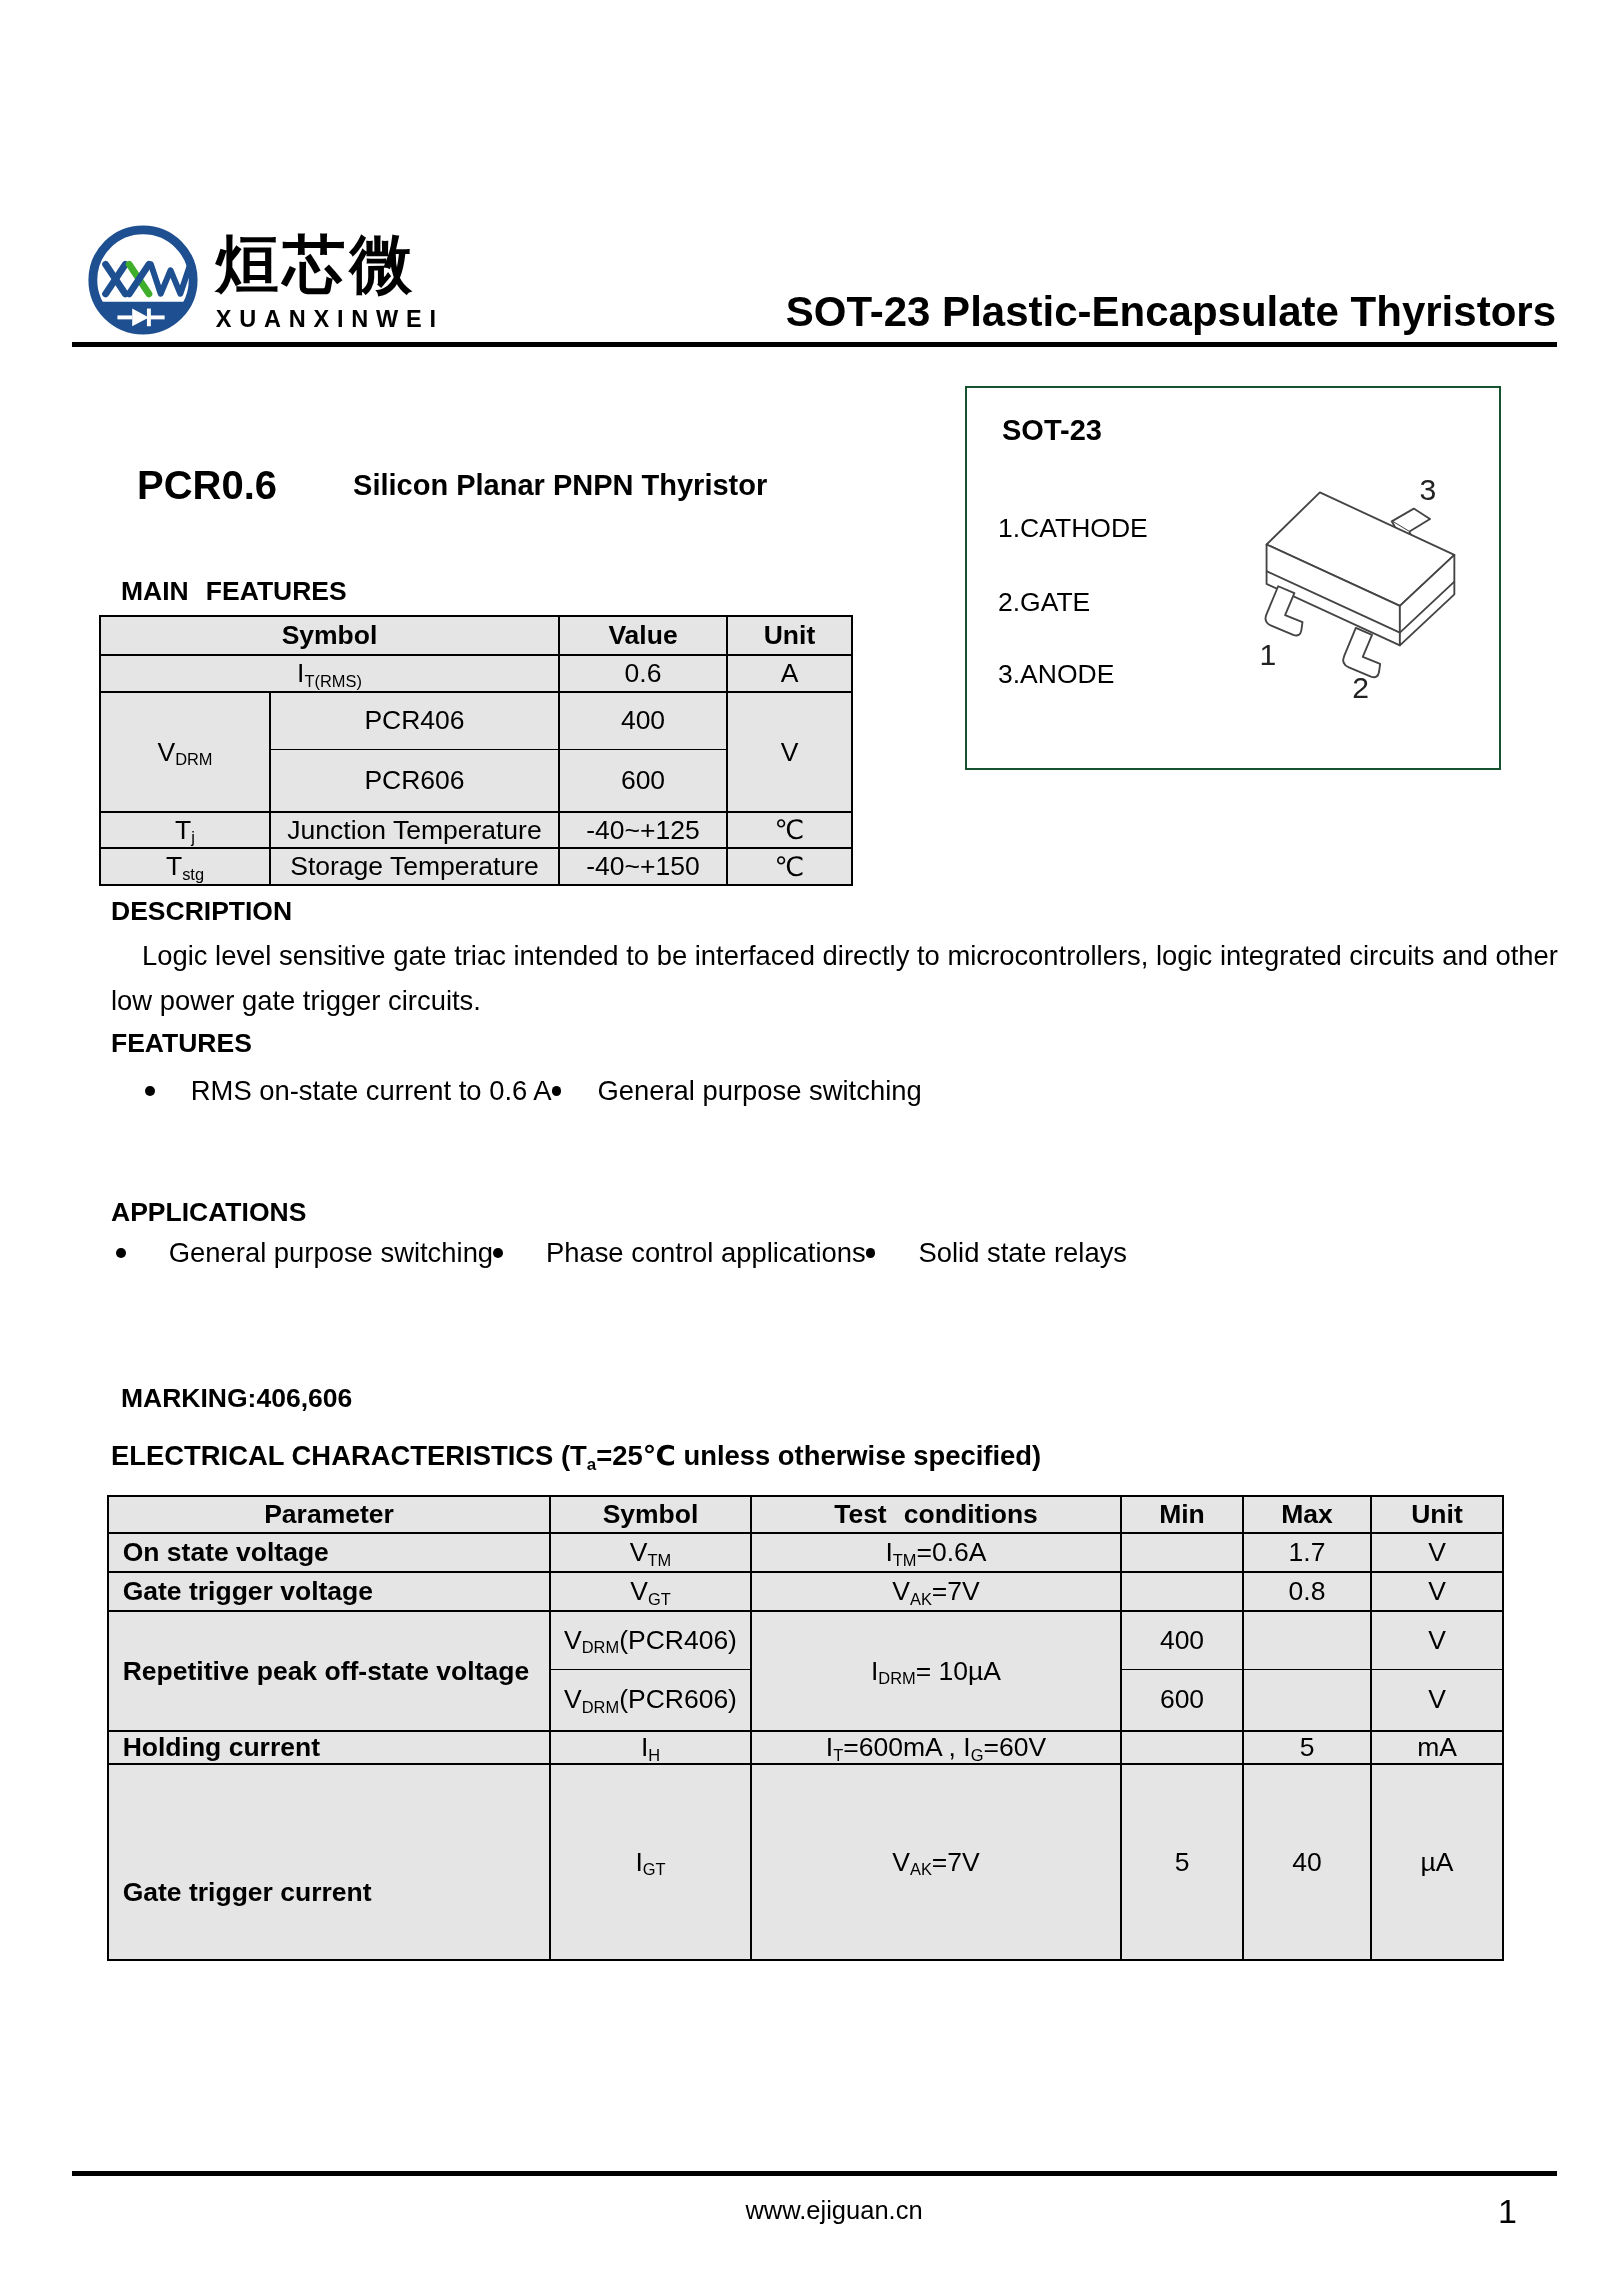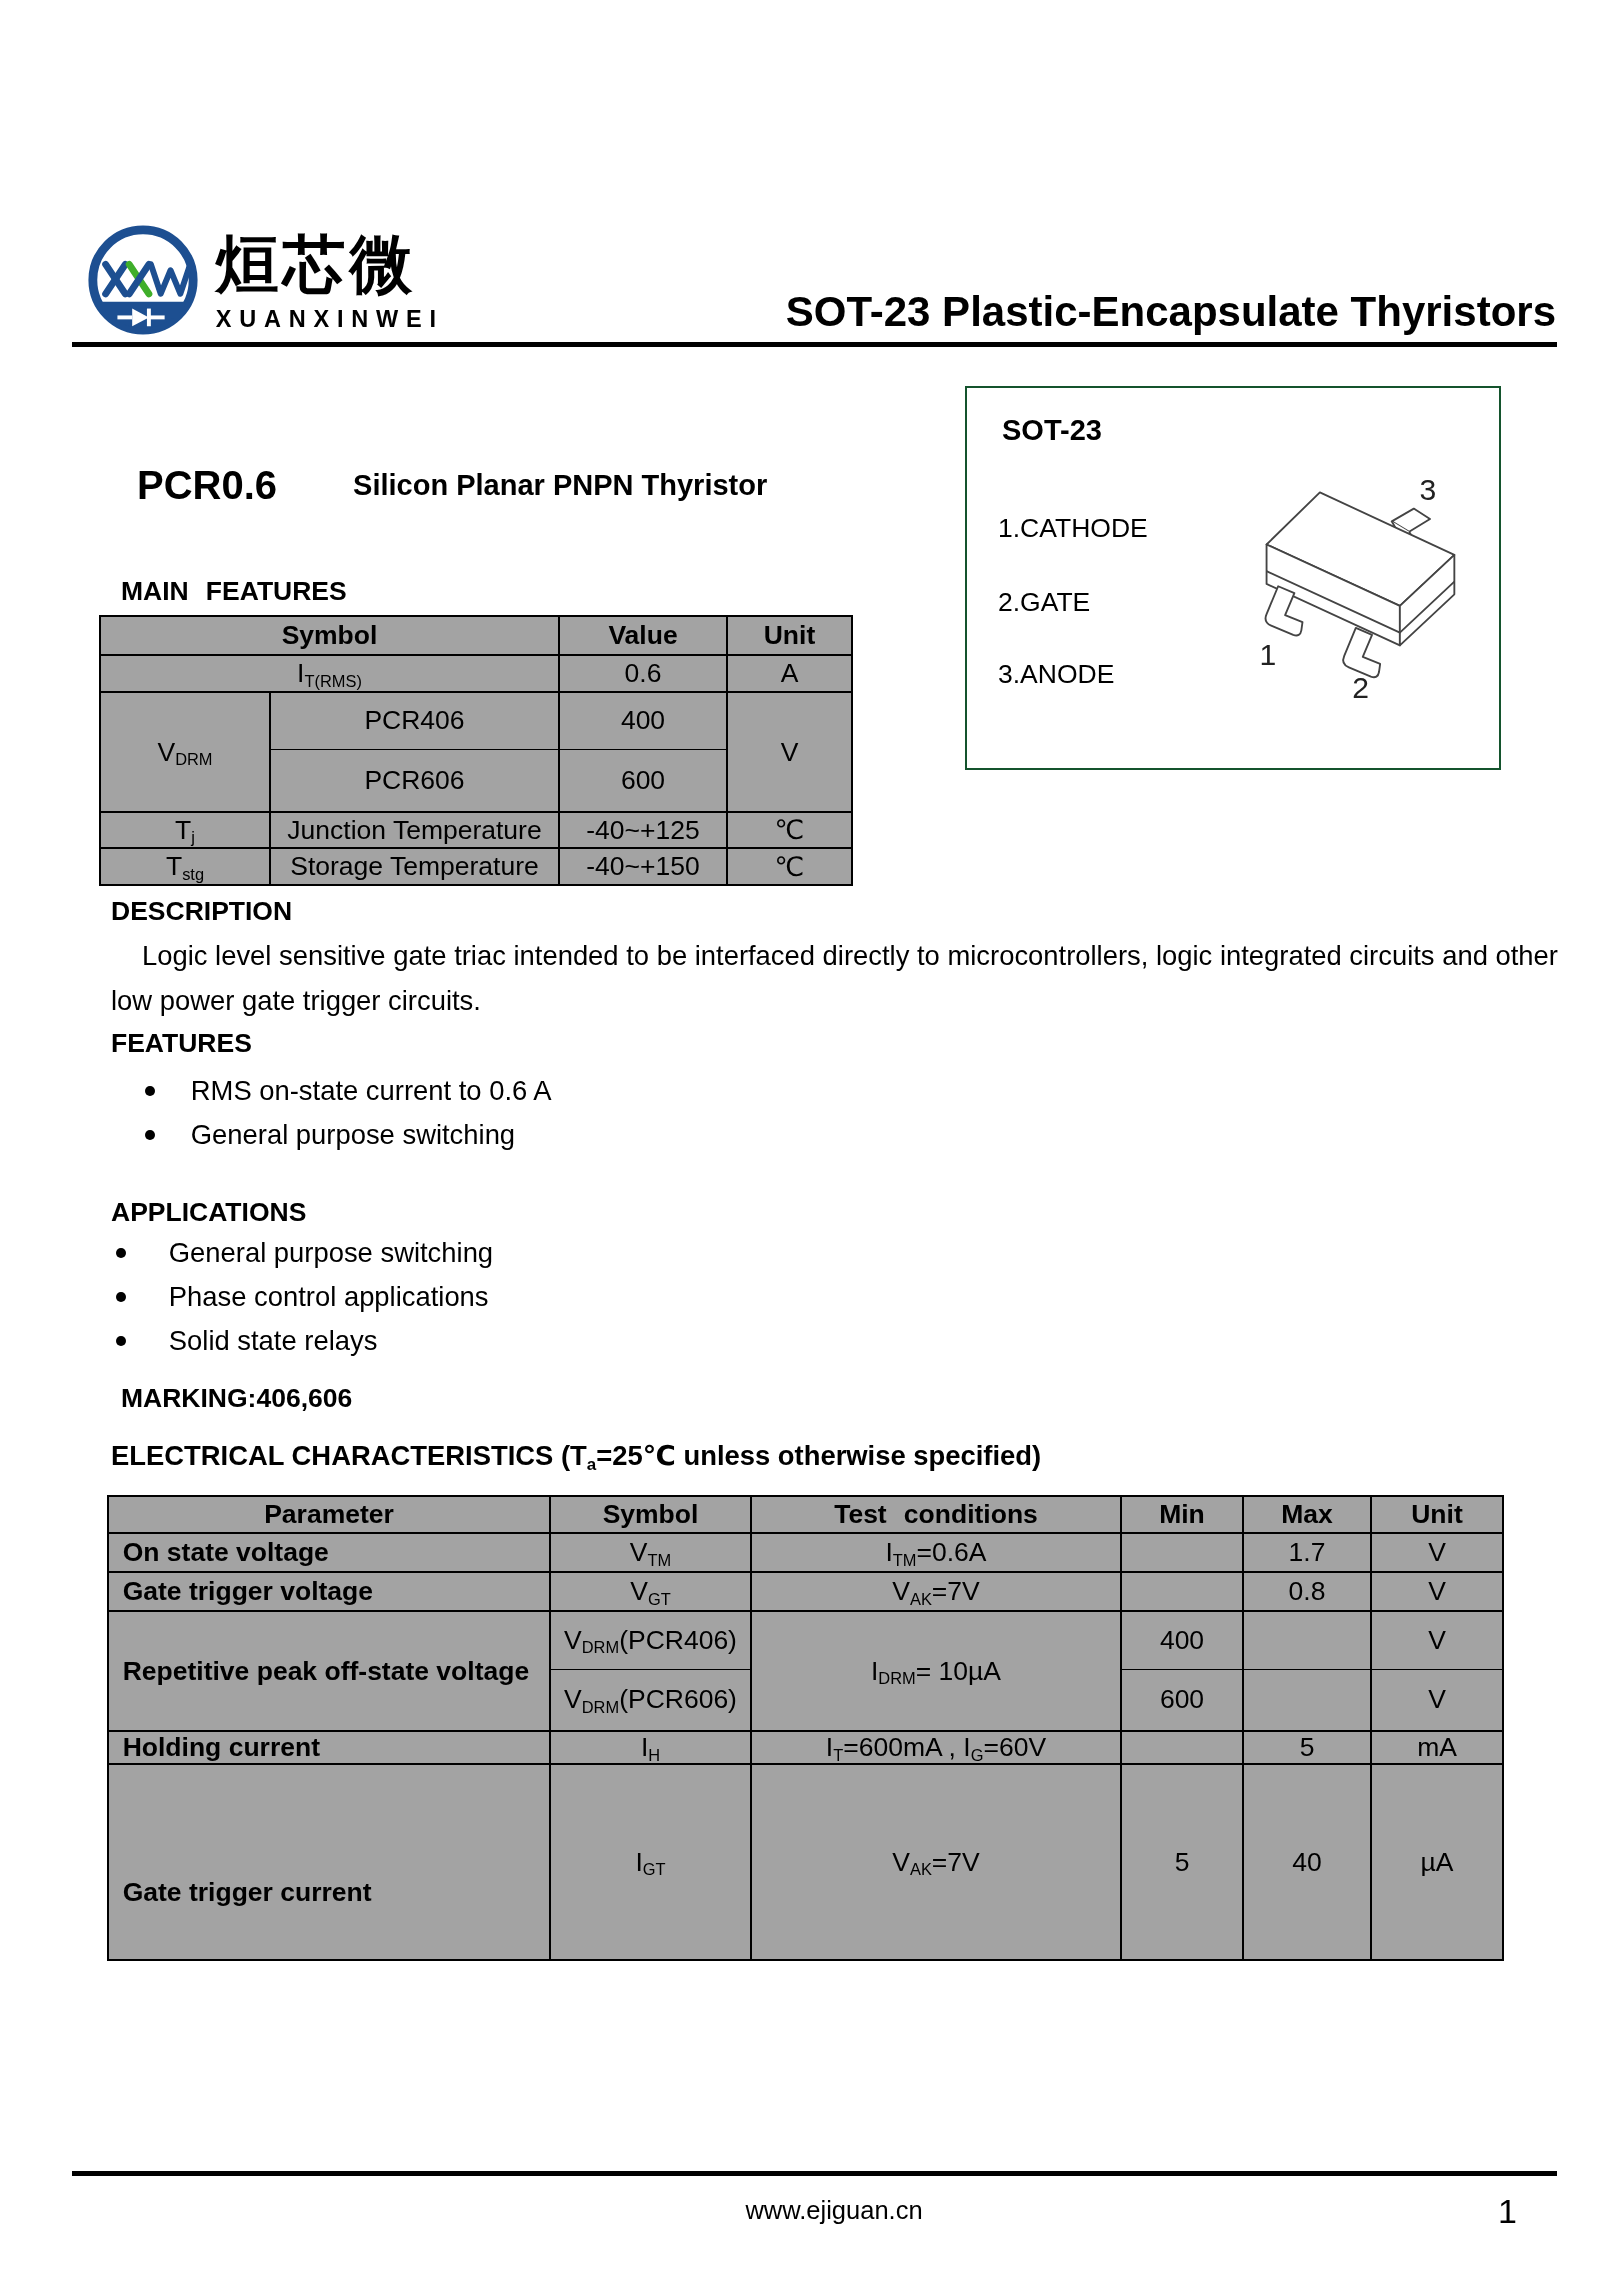"Symbol" table { background: #a3a3a3 -> #e5e5e5 }
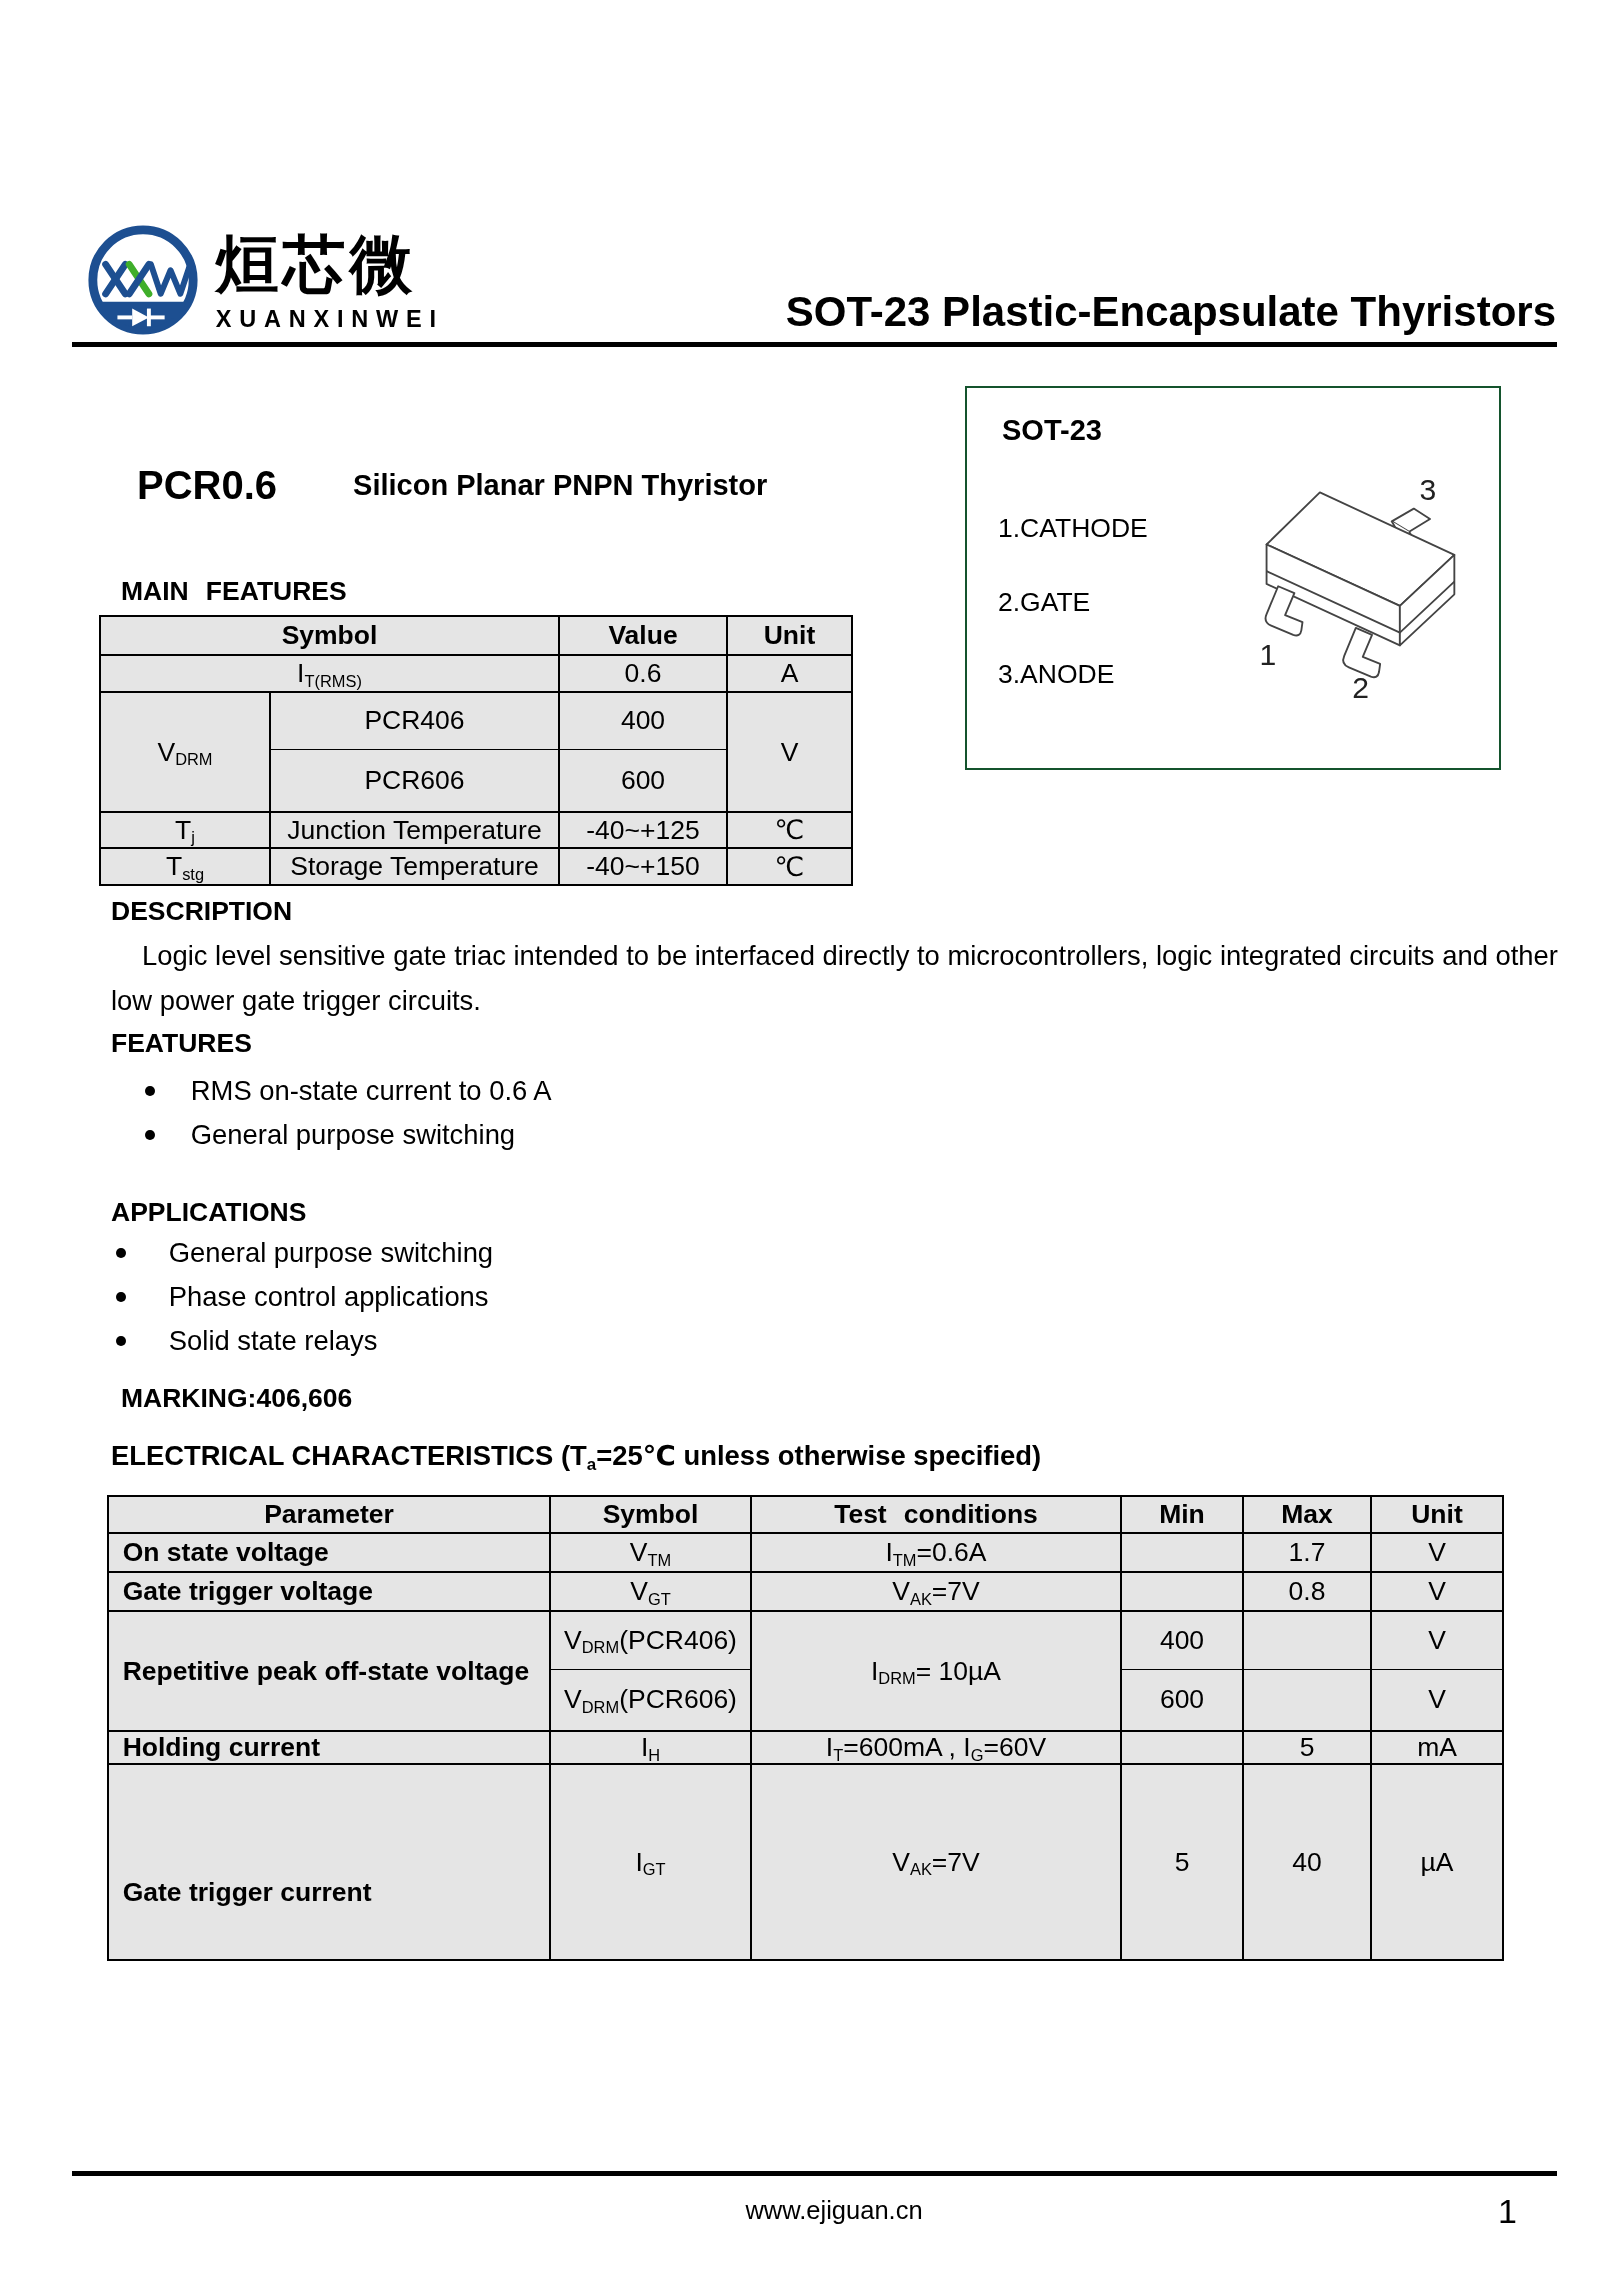"RMS on-state current to 0.6" .blist { flex-direction: column -> row }
